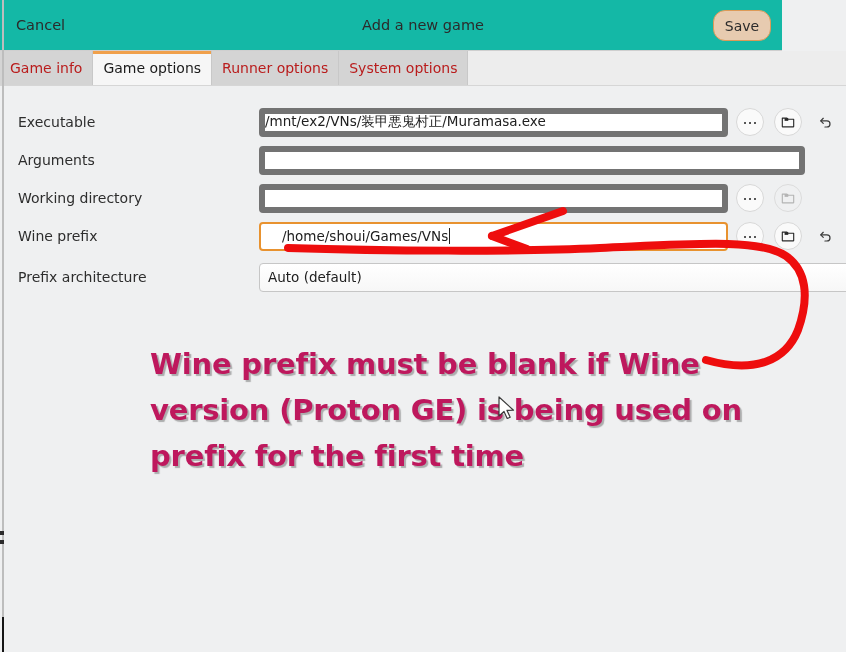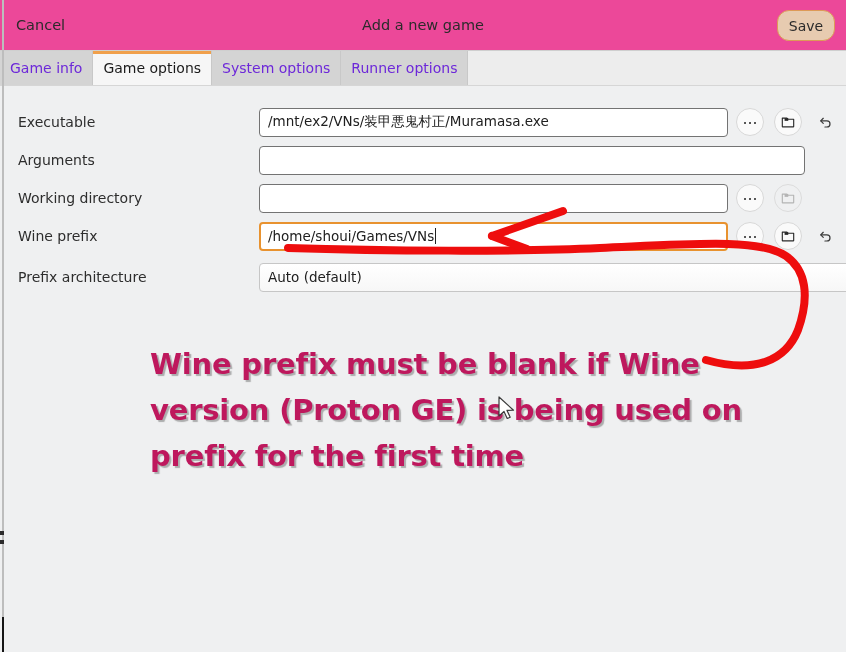"Cancel" #headerbar { background: #ec4899 -> #14b8a6; width: 846px -> 782px }
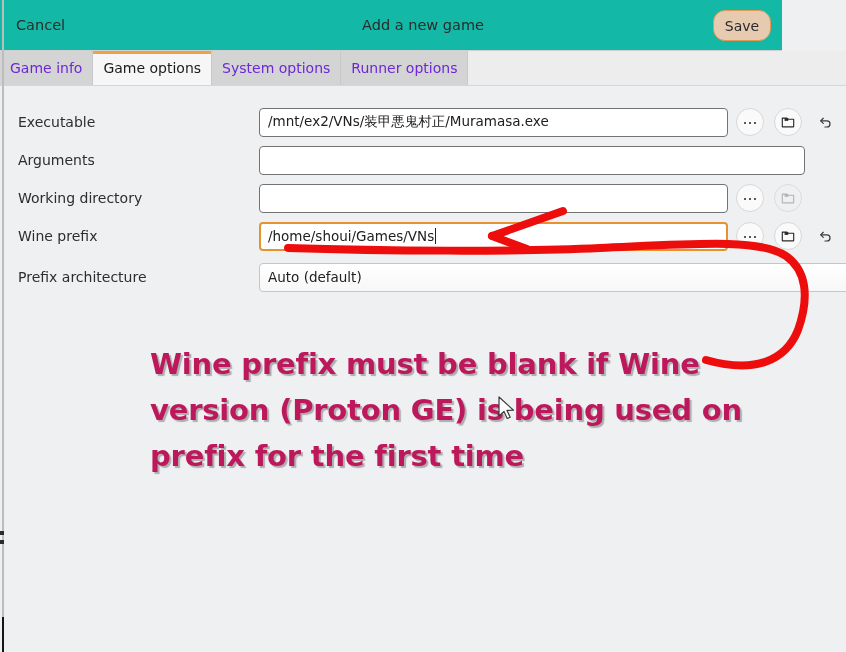"Game info" .tab { color: #6d28d9 -> #b91c1c }
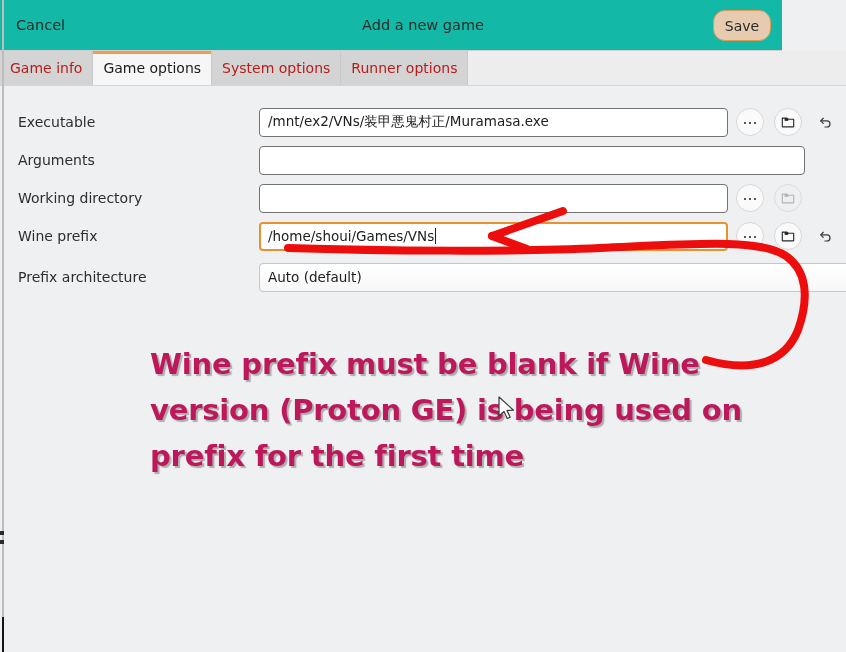"System options" div.tab { order: before "Runner options" -> after "Runner options" }
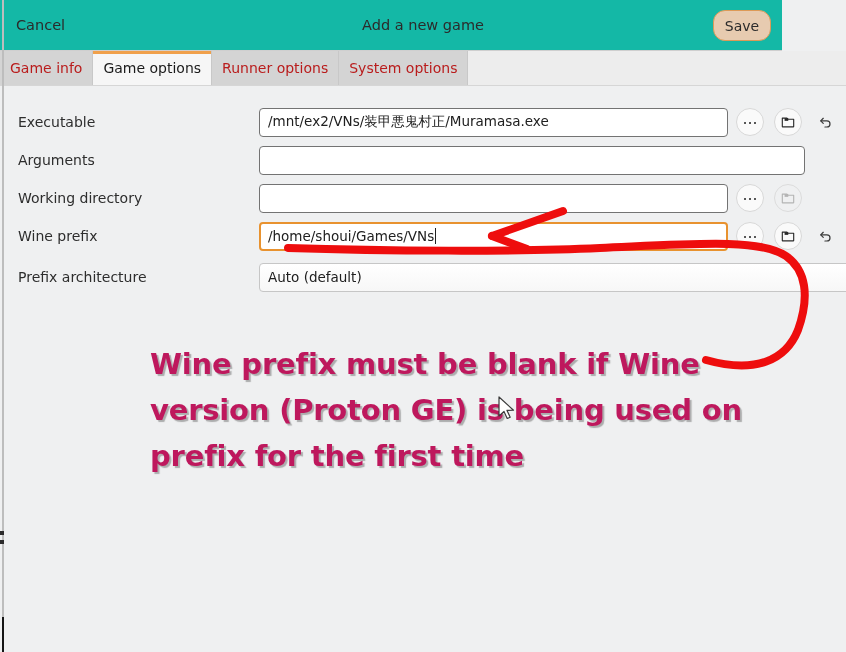"/mnt/ex2/VNs/装甲悪鬼村正/Muramasa.exe" .field { border: 1px solid #737373 -> 6px solid #737373; padding: 0 8px -> 0 0 }
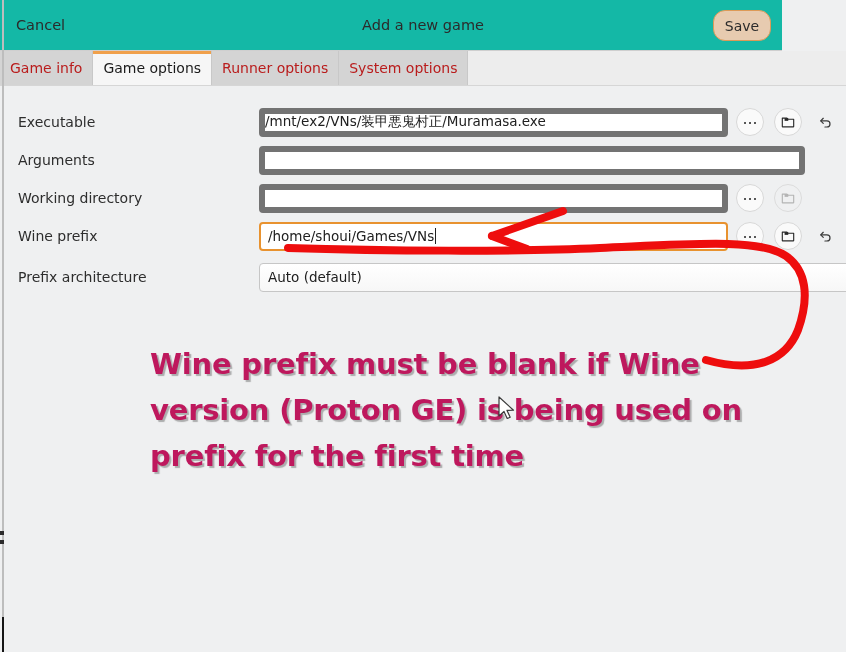"/home/shoui/Games/VNs" .field.focused { padding: 0 7px -> 0 21px }
